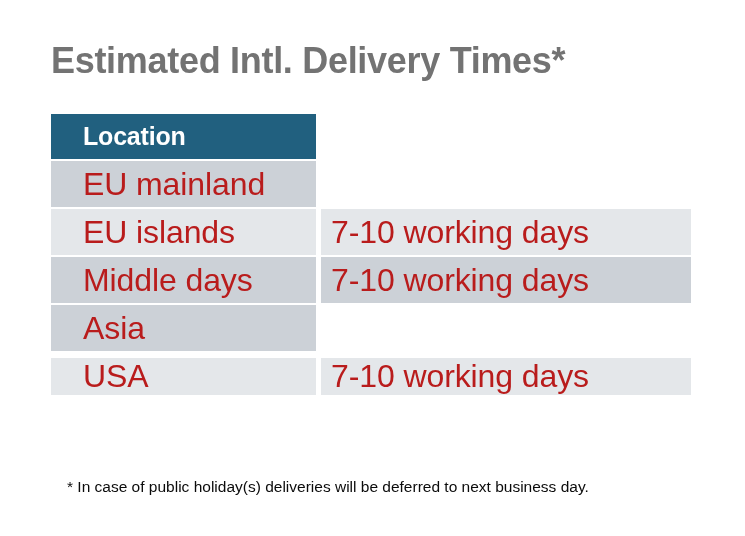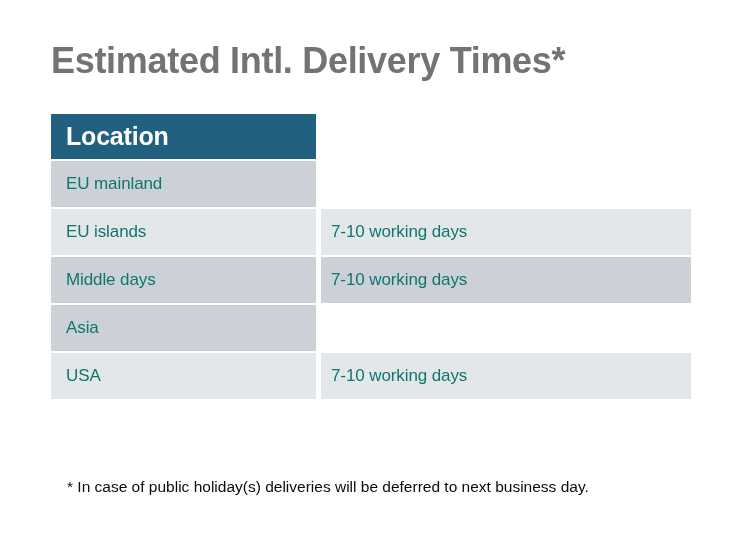"Location" .col-location { padding-left: 15px -> 32px }
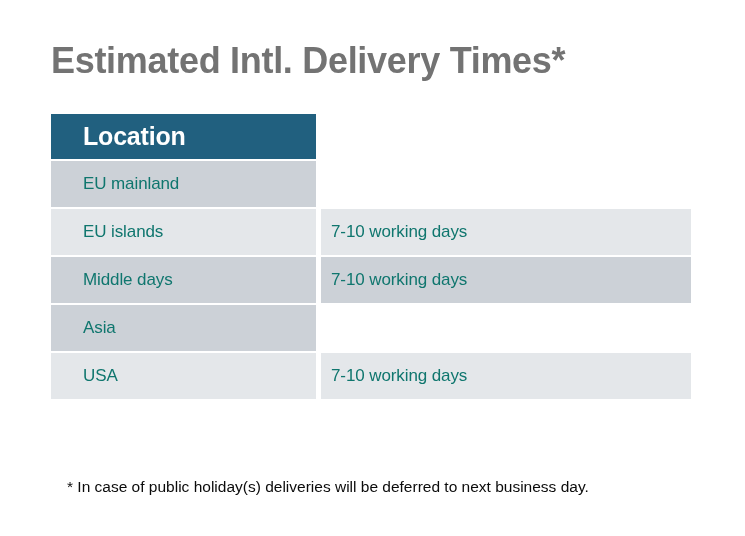"EU mainland" .row-body .cell { color: #0f766e -> #b91c1c; font-size: 17px -> 32px }
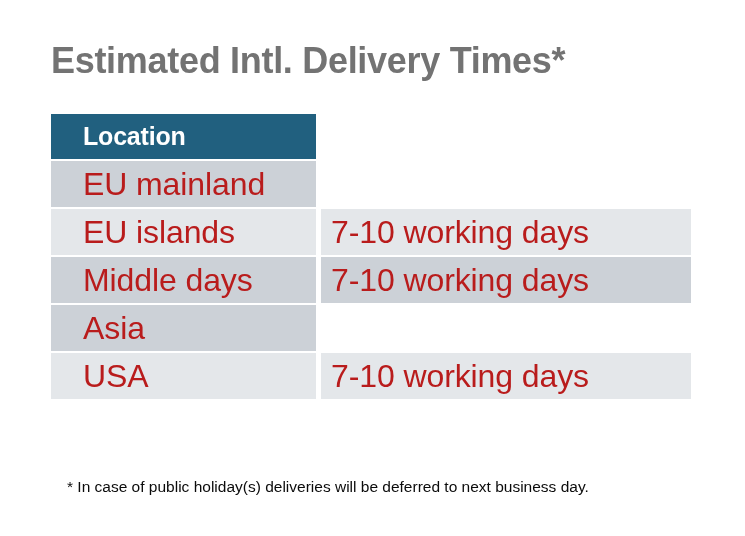"USA" .row:last-child { align-items: none -> center }
